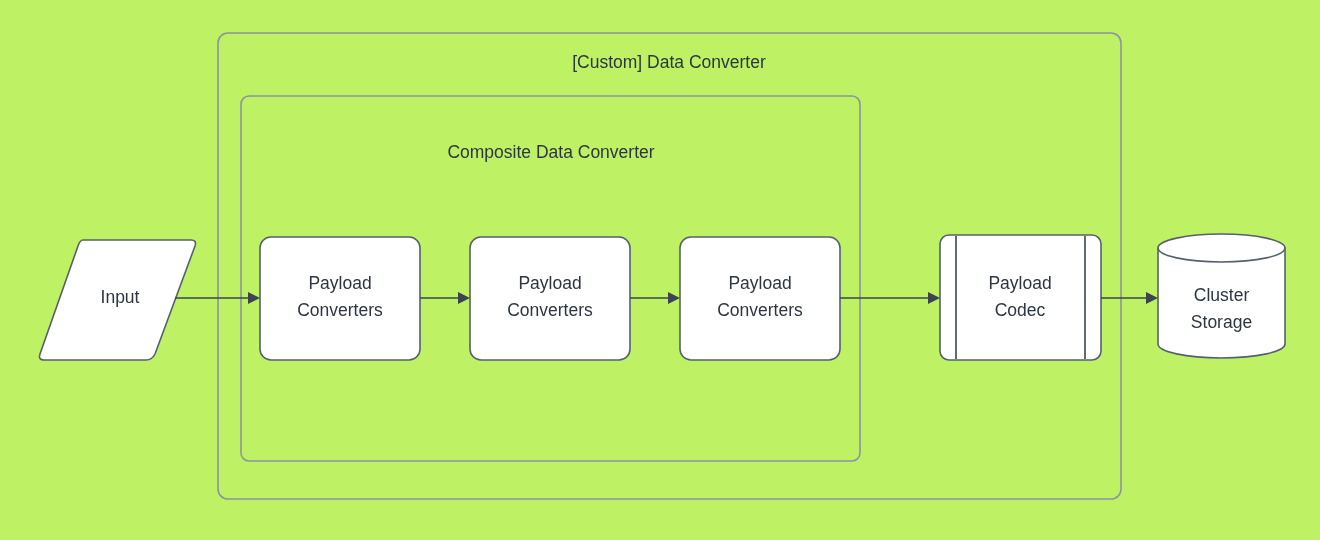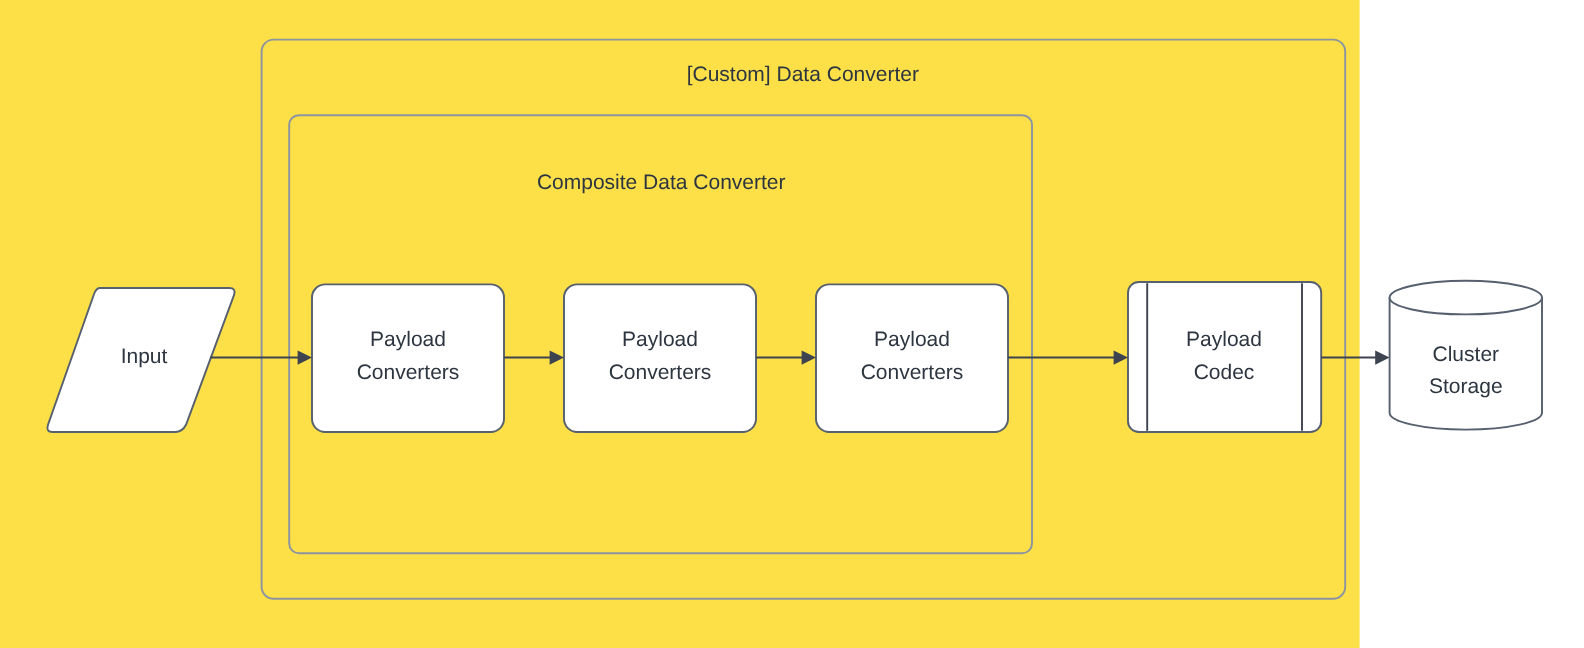"[Custom] Data Converter" #diagram-root { background: #fde047 -> #bef264; width: 1133px -> 1320px }
